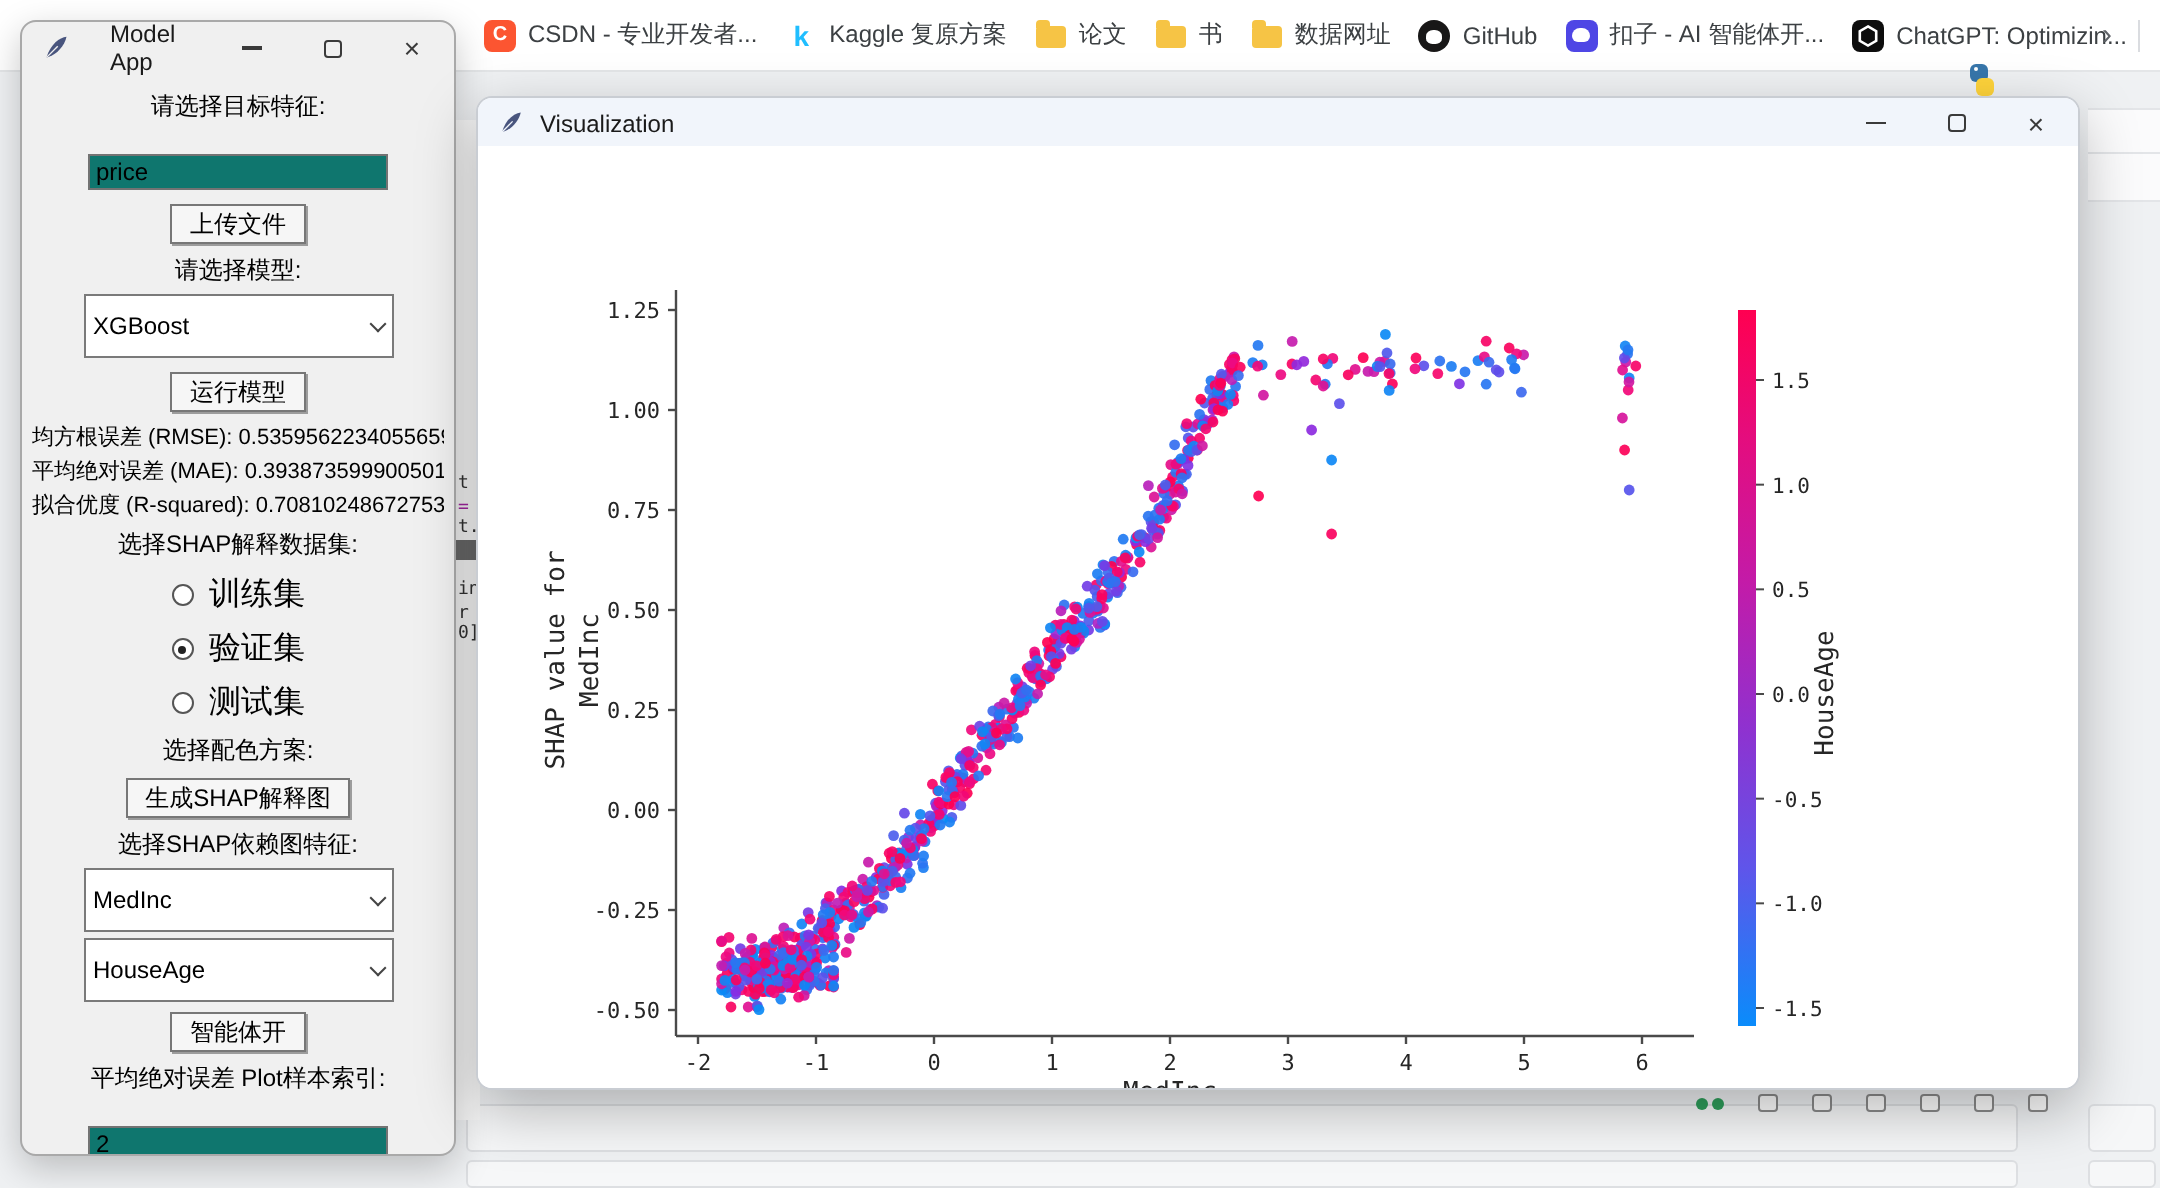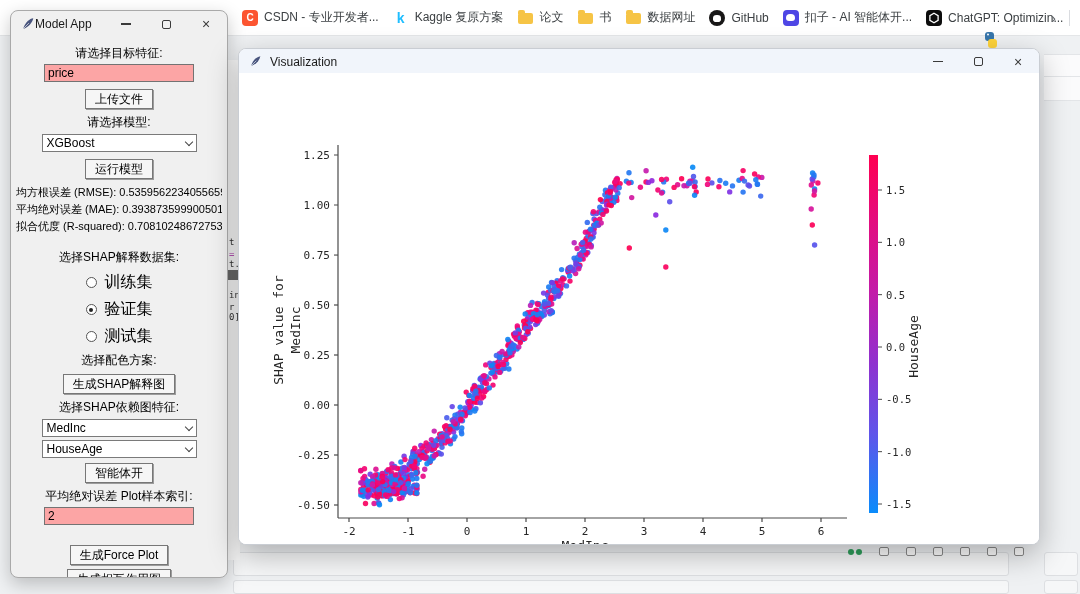"Model App" .tk-titlebar { gap: 0 -> 20px }
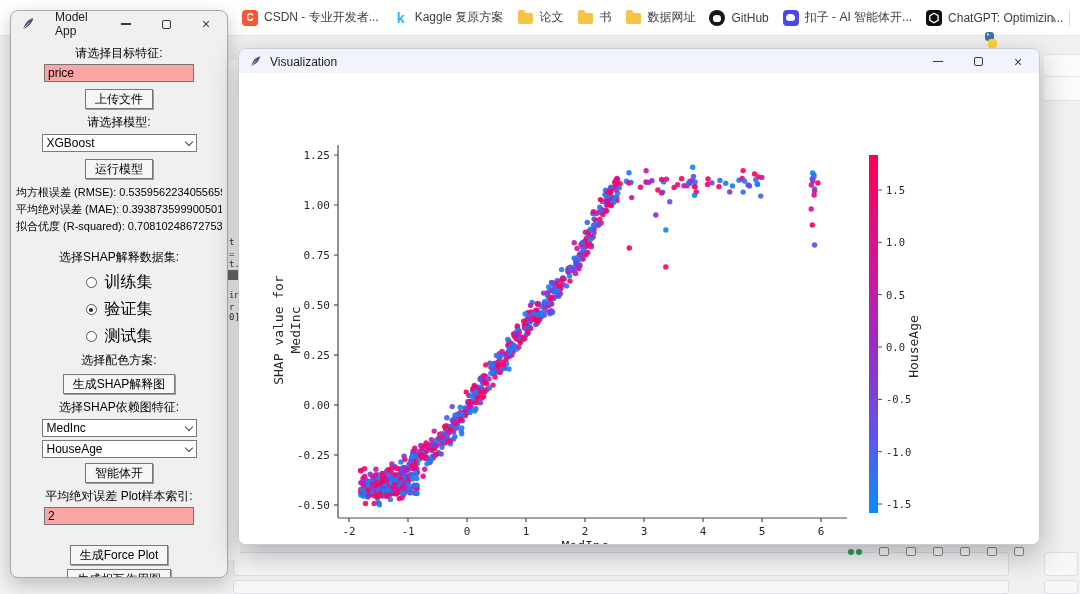"price" .tk-entry { background: #fca5a5 -> #0f766e; margin-top: 2px -> 15px }
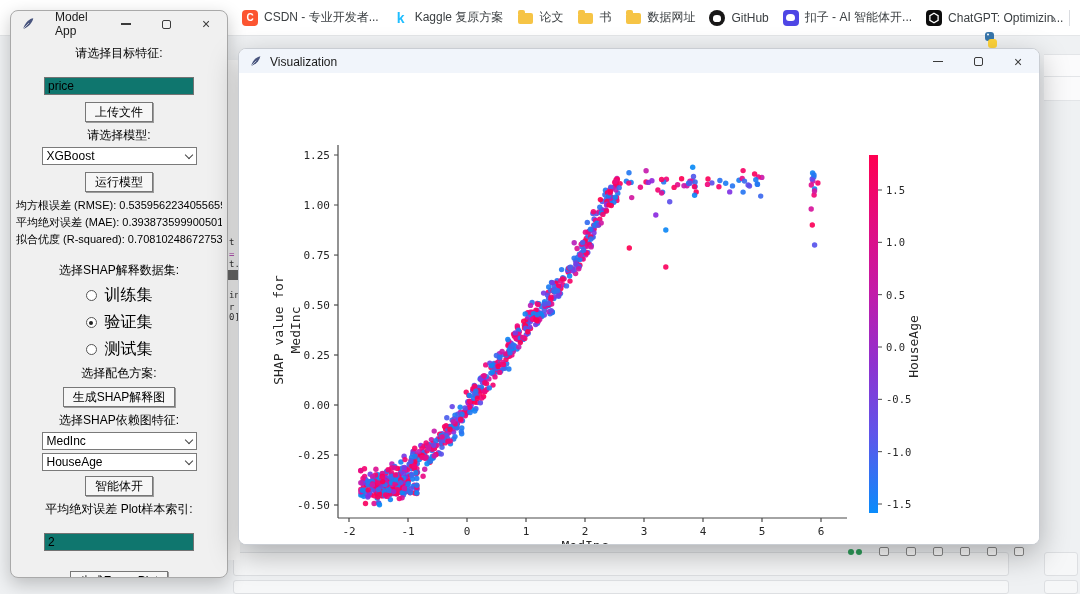"XGBoost" .tk-combo { height: 18px -> 32px }
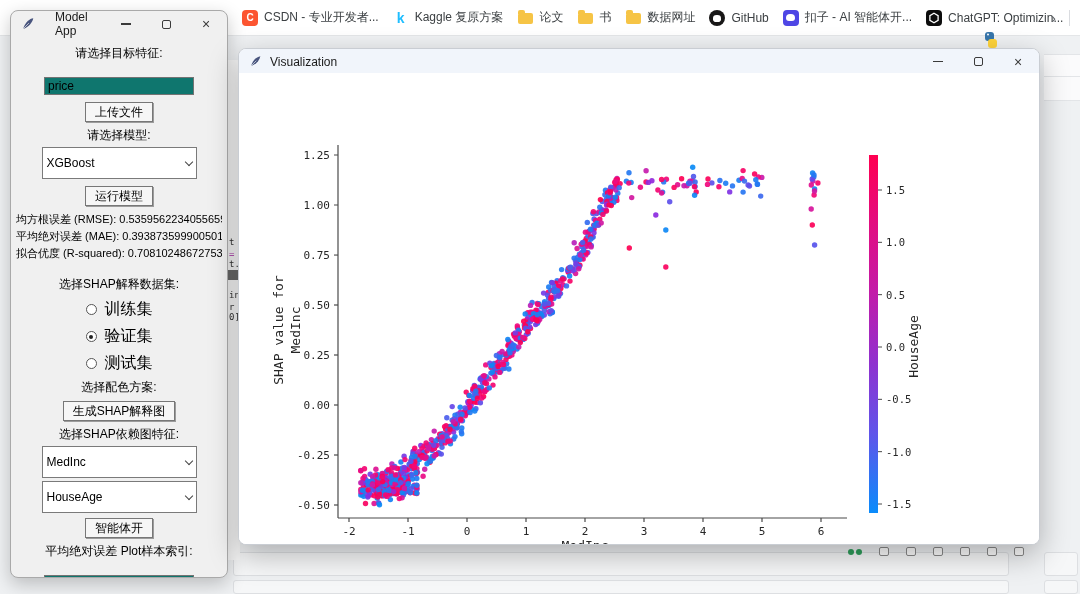"选择SHAP解释数据集:" span.tk-label { margin-top: 14px -> 2px }
